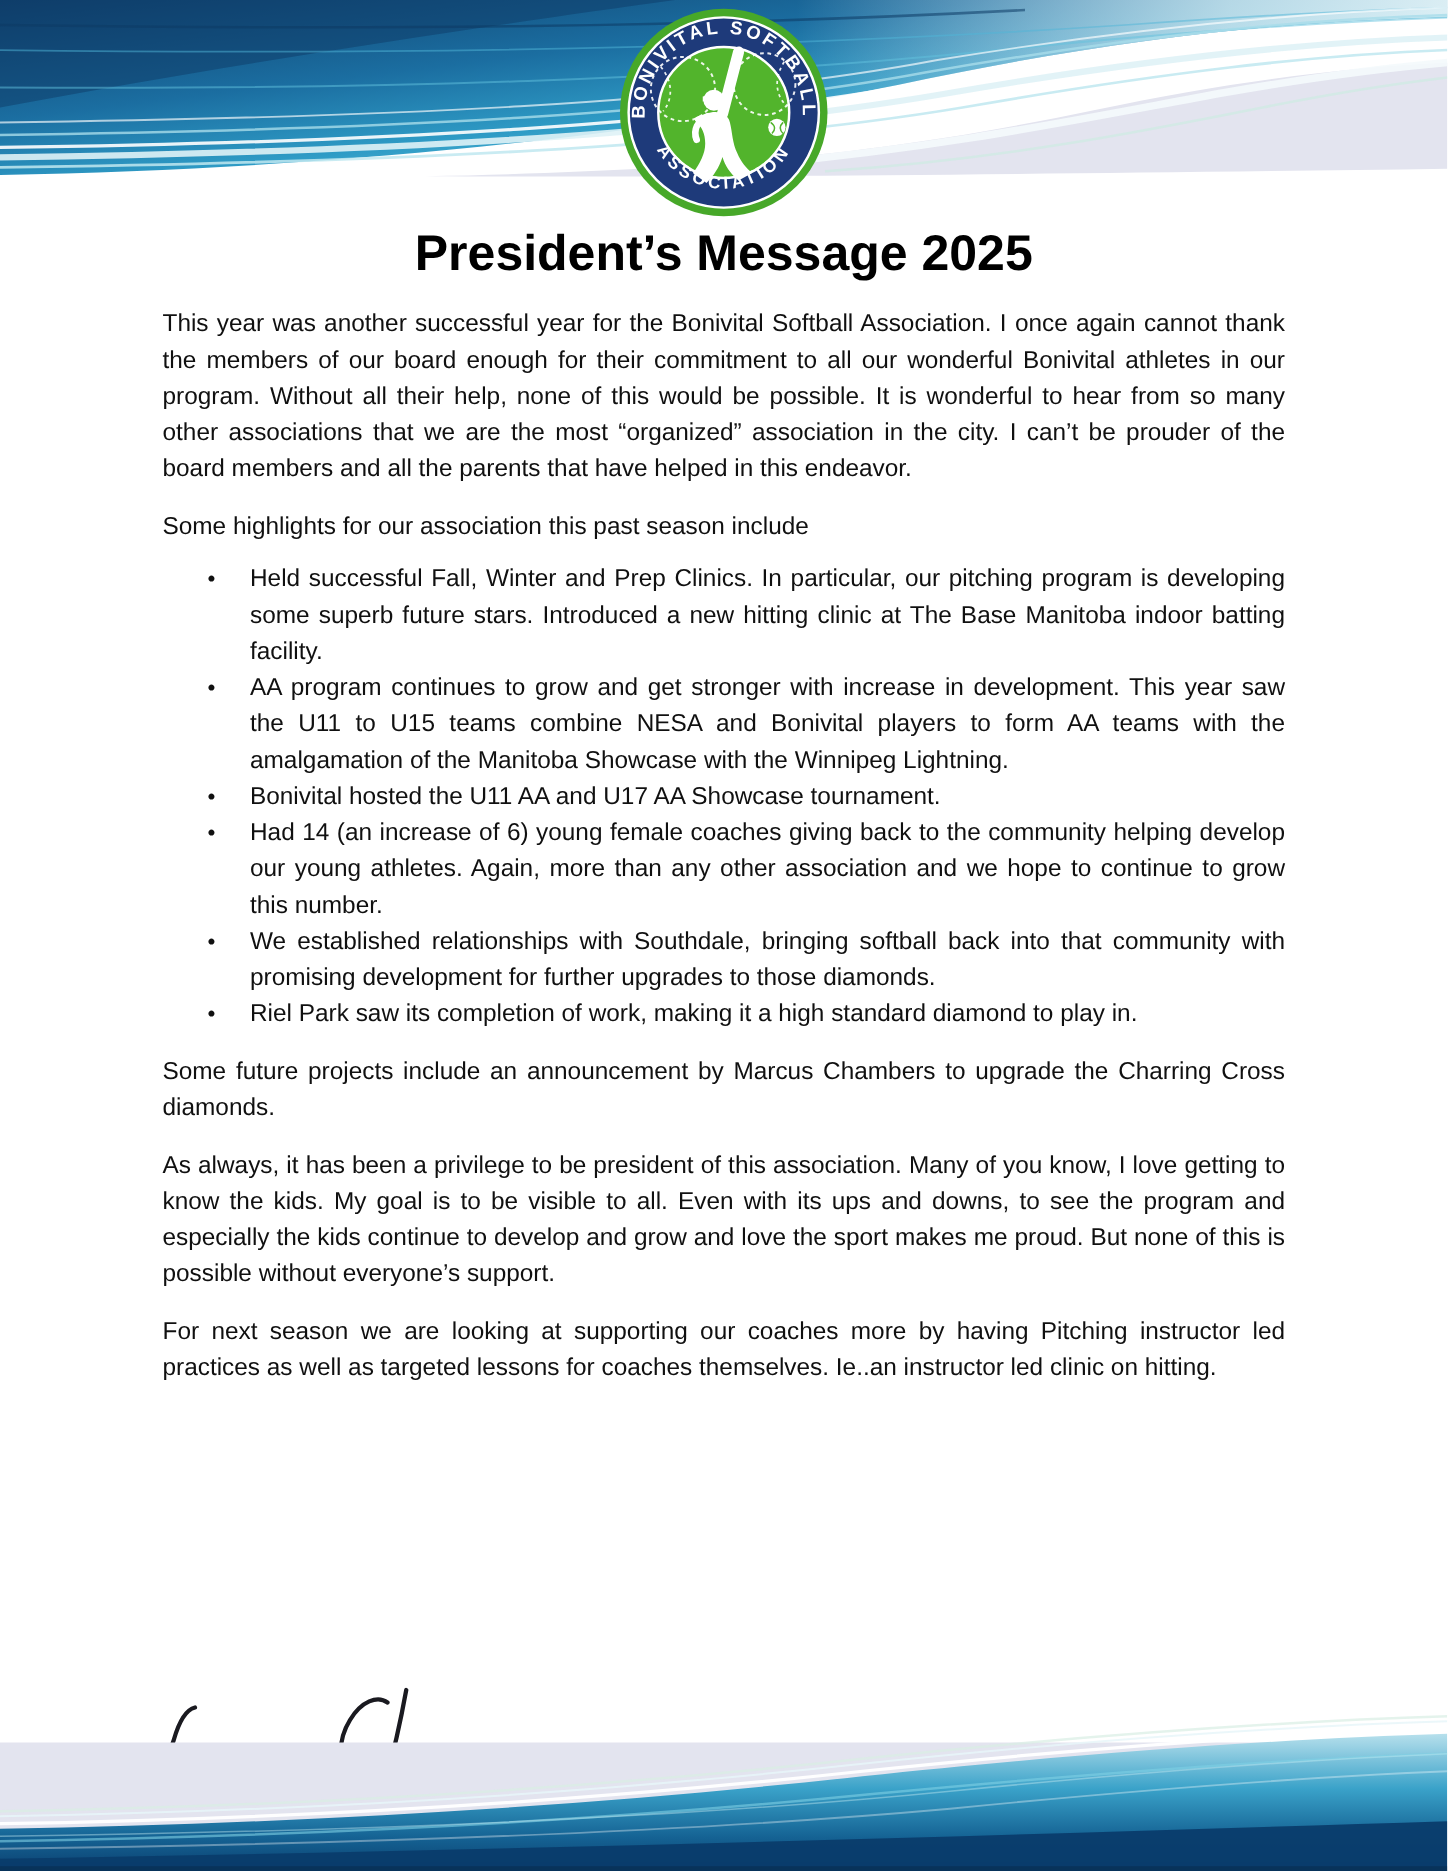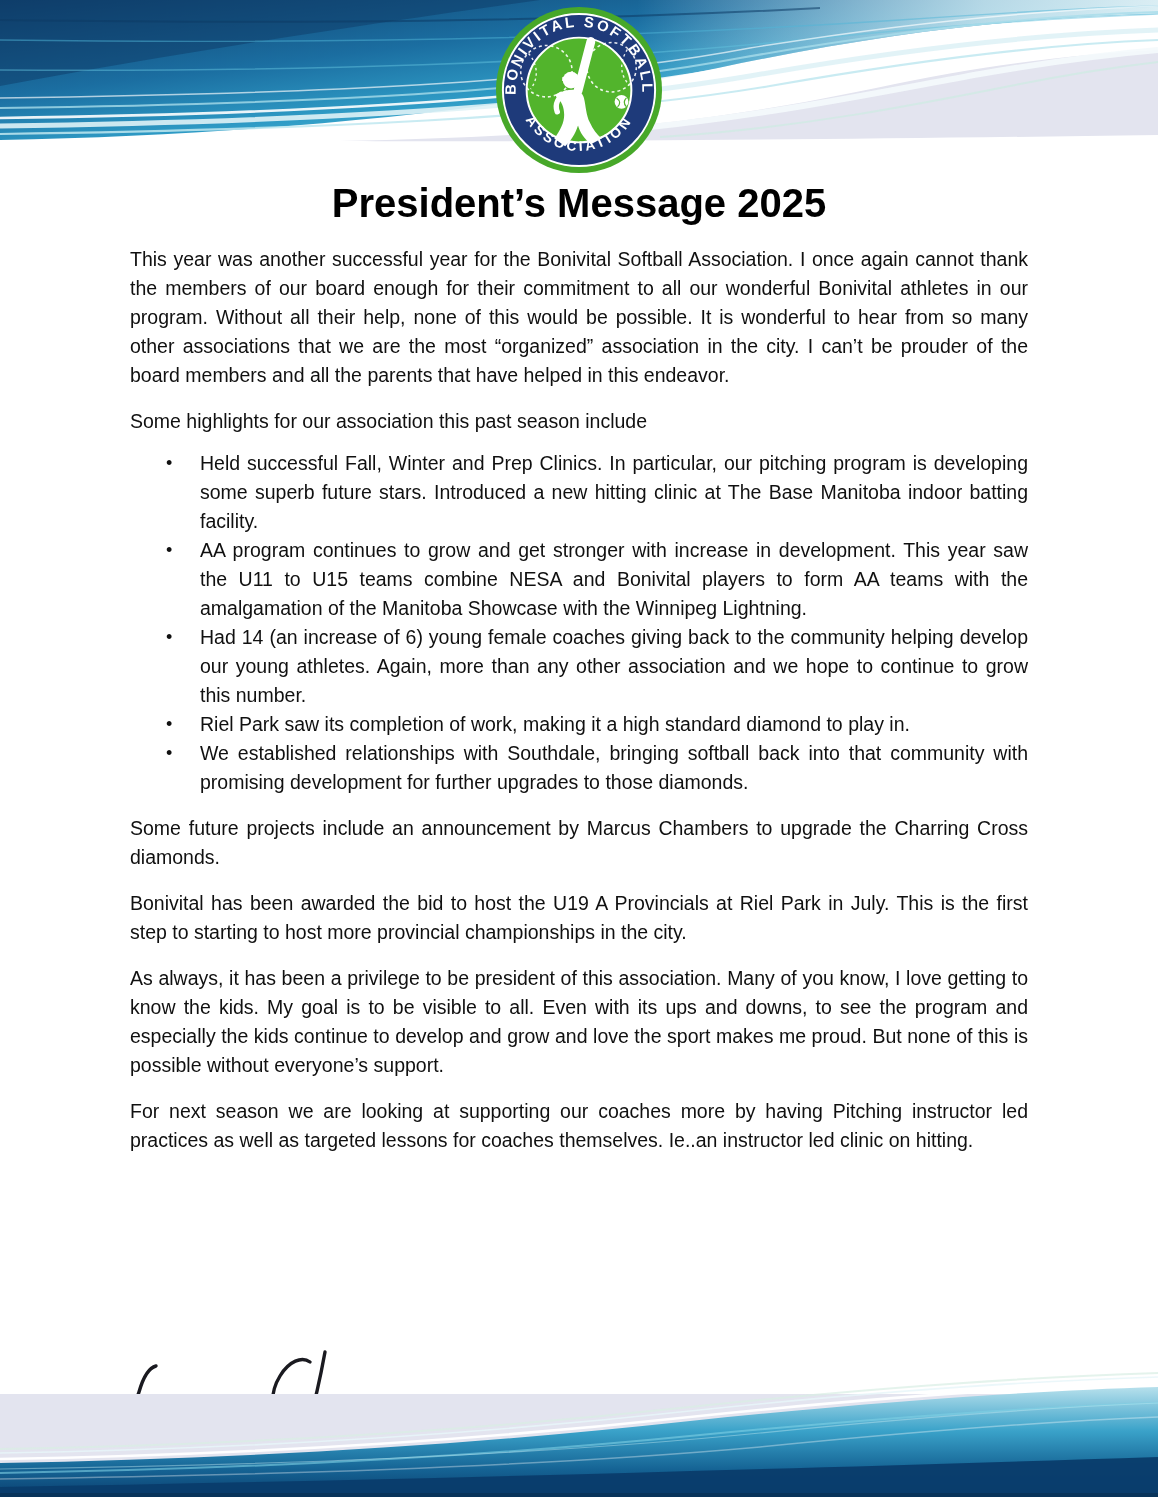"Bonivital hosted the U11 AA" li { html: none -> <li>Bonivital hosted the U11 AA and U17 AA Showcase tournament.</li> }
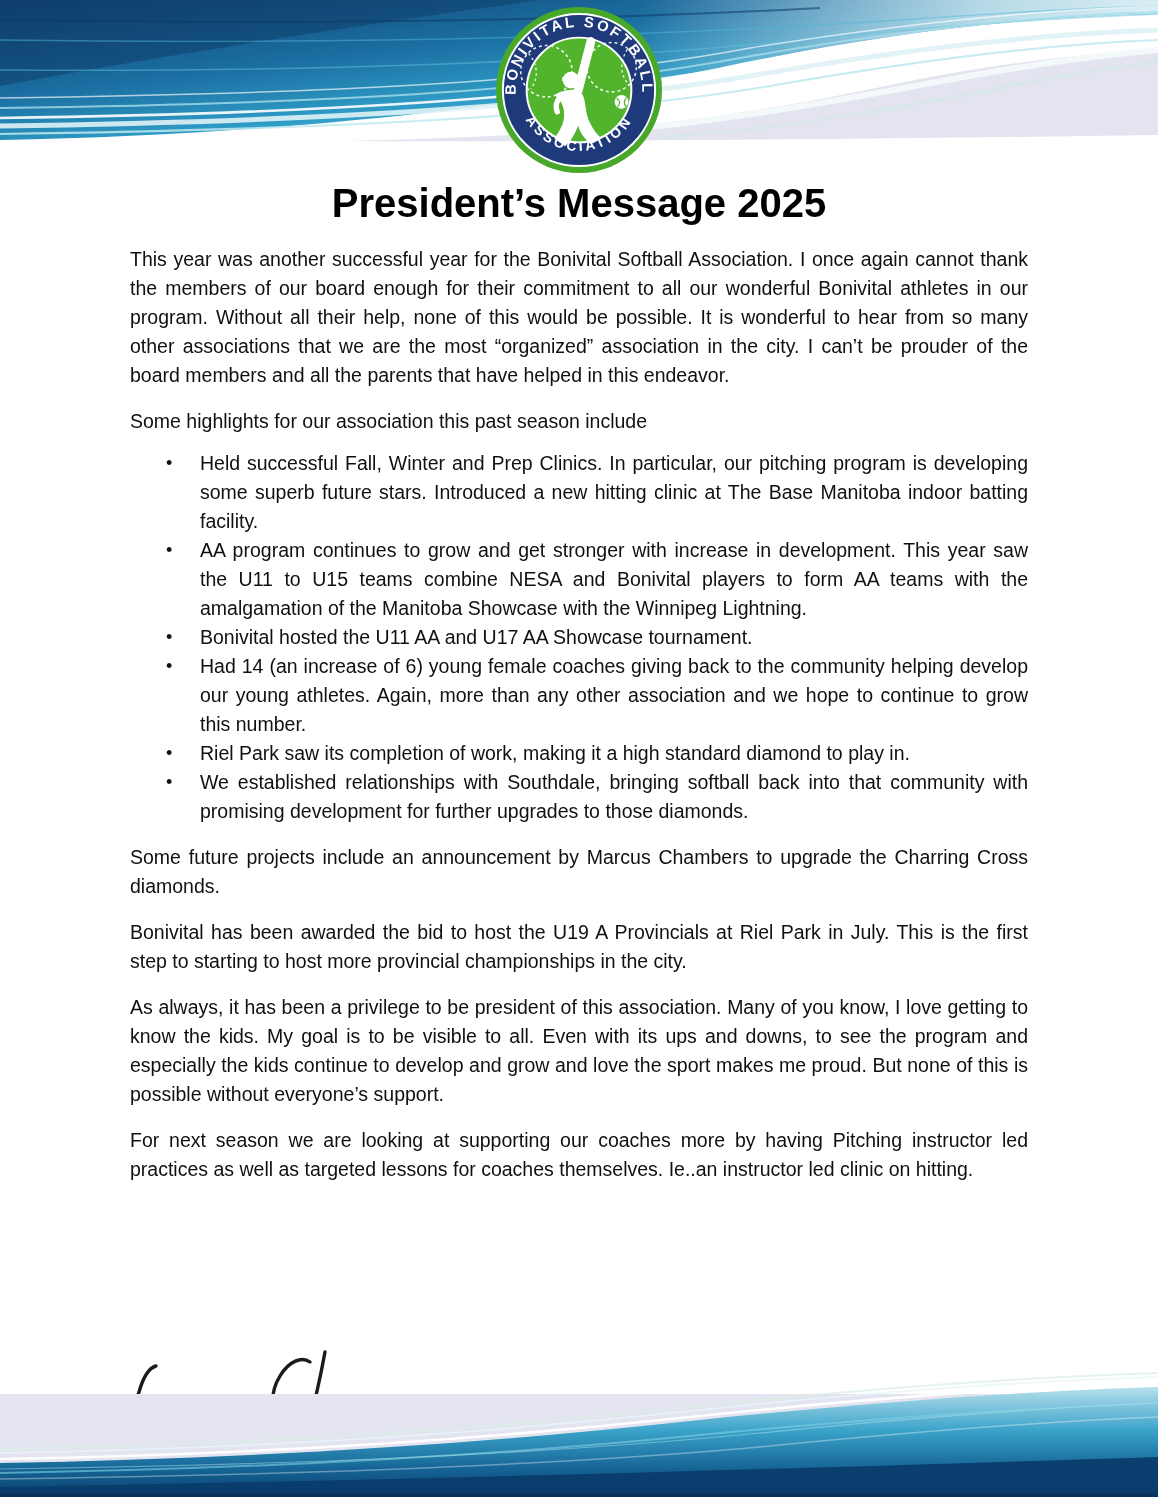"Riel Park saw its completion" li { order: before "We established relationships with" -> after "We established relationships with" }
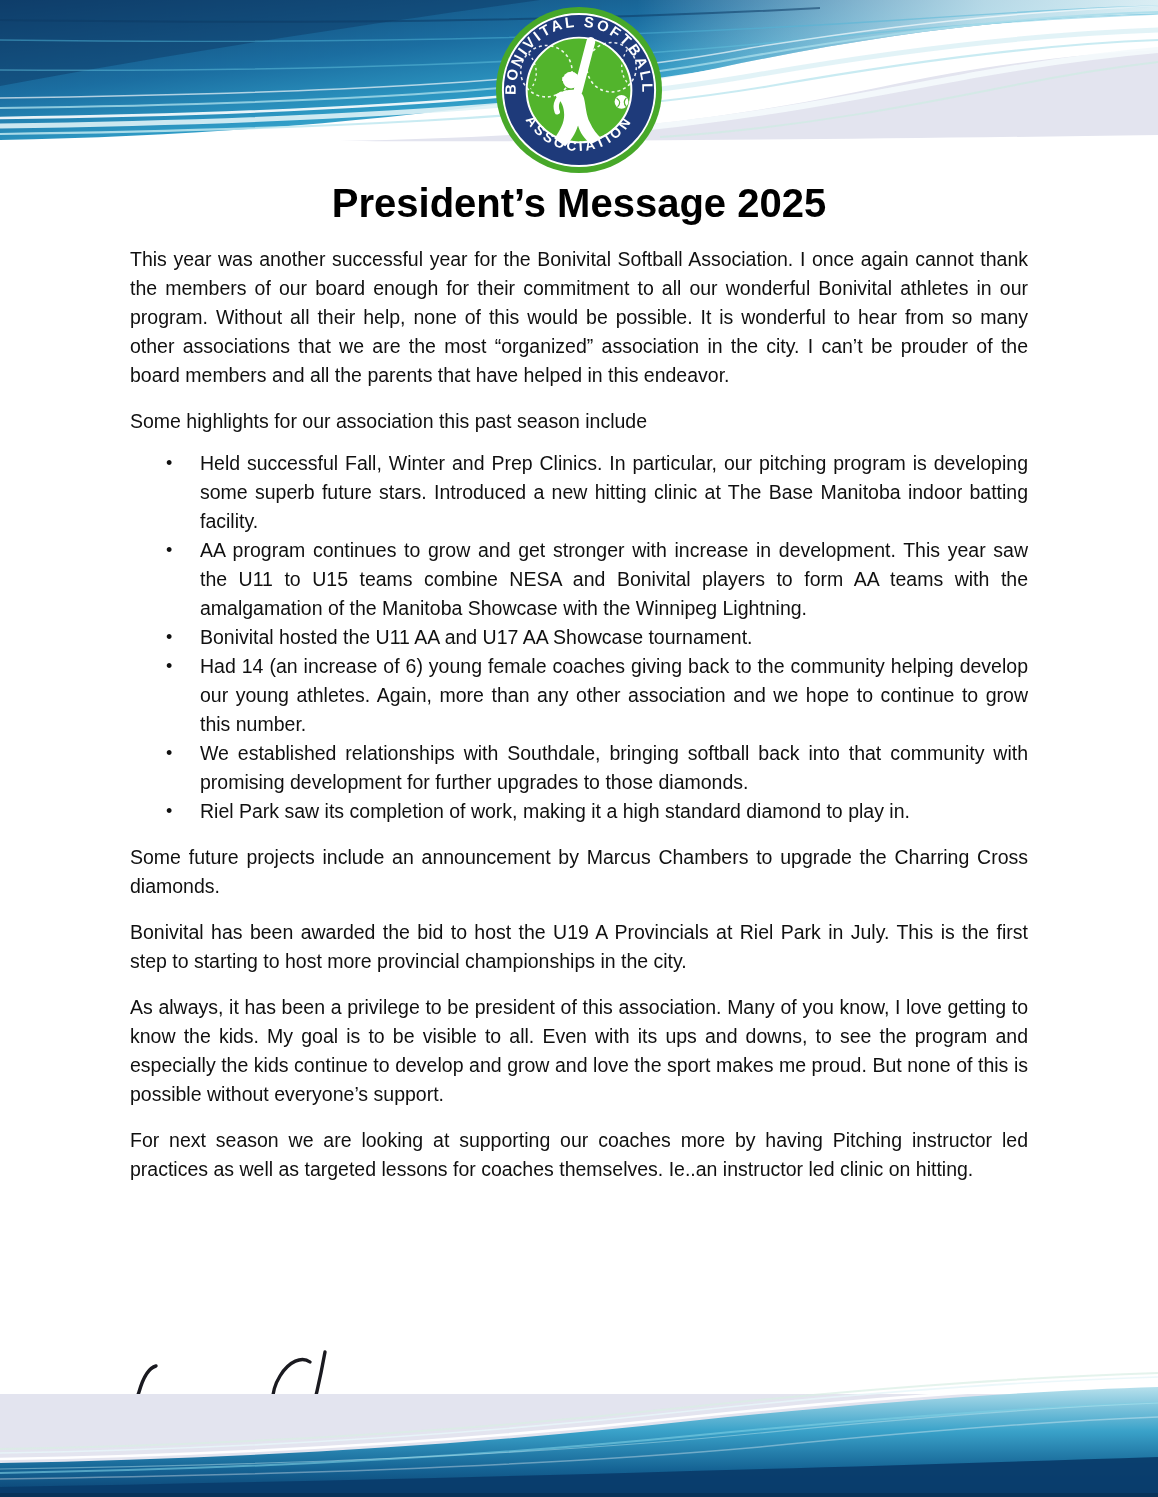"Bonivital has been awarded the" p.para { html: <p>Bonivital has been awarded the bid to host the U19 A Provincials at Riel Park in July. This is the first step to starting to host more provincial championships in the city.</p> -> none }
